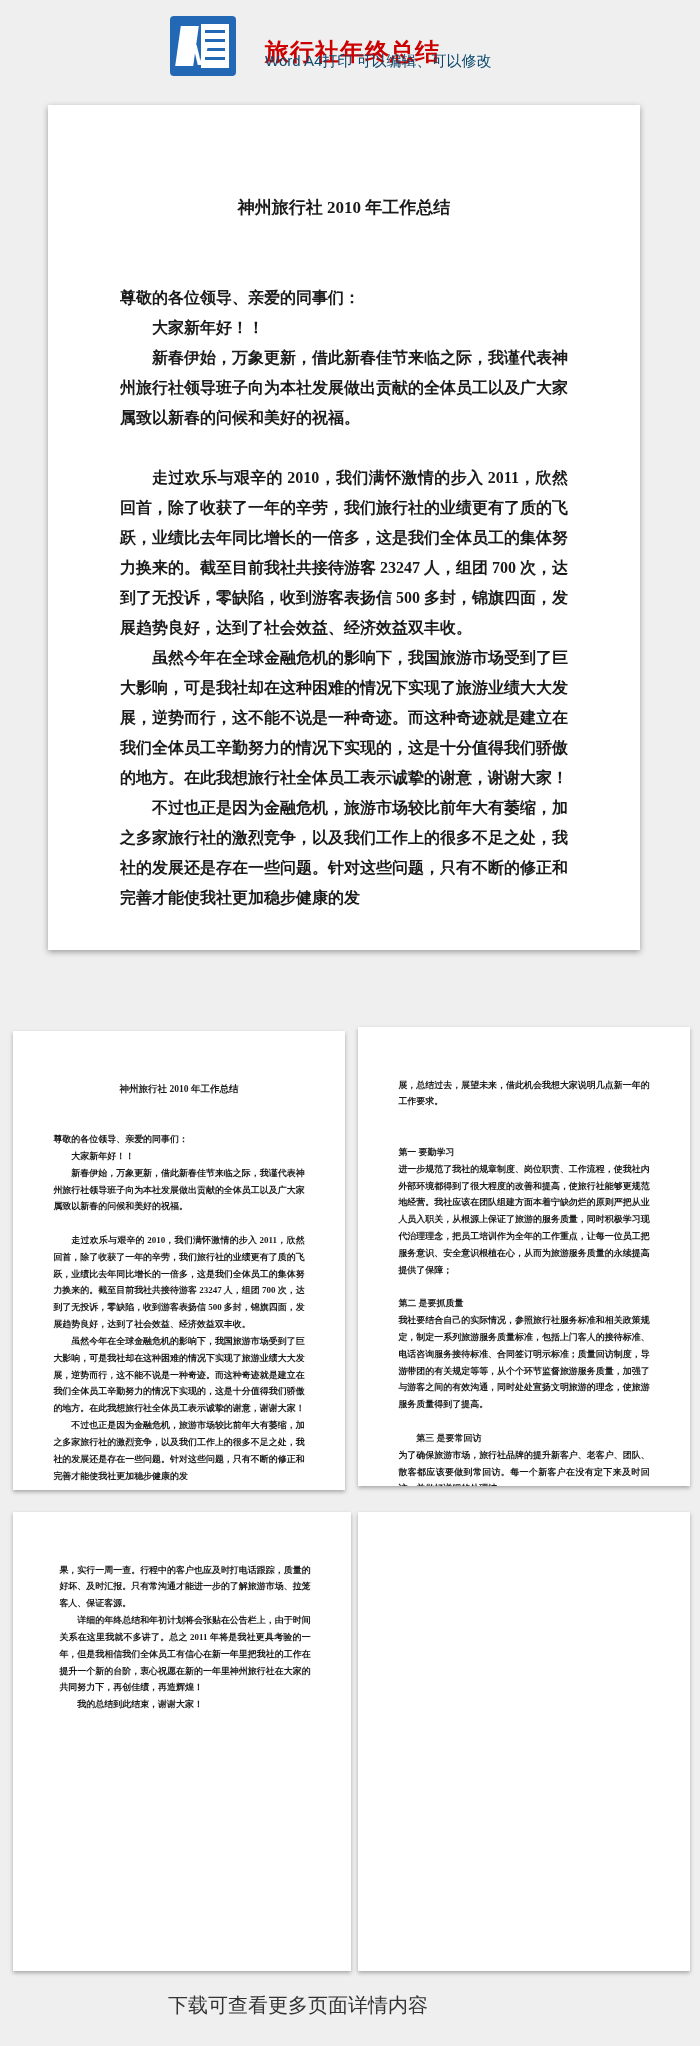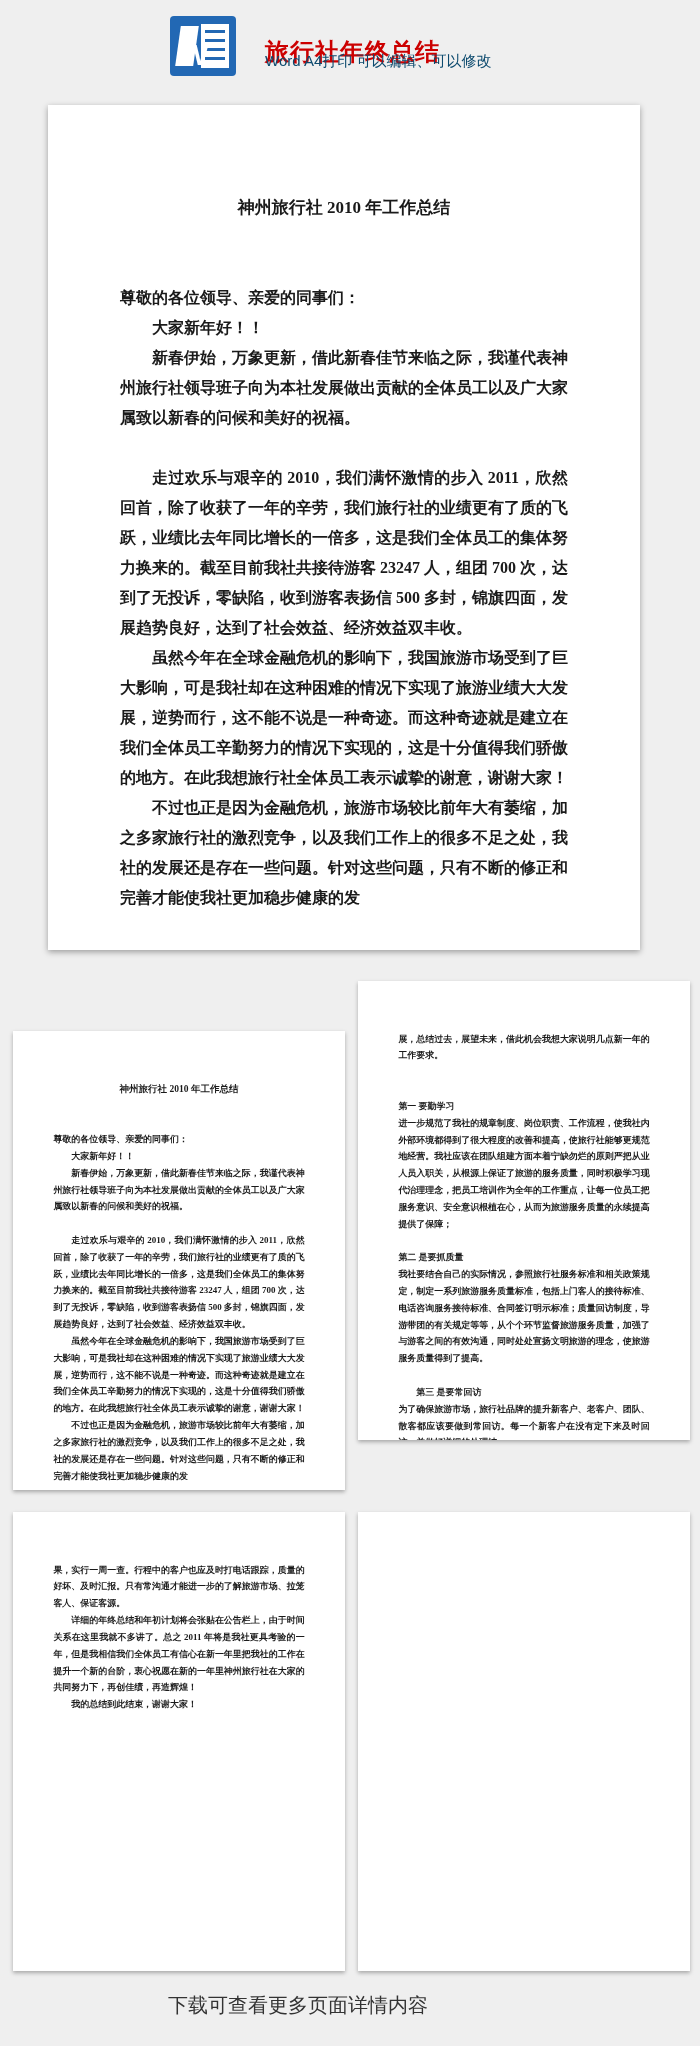"展，总结过去，展望未来，借此机会我想大家说明几点新一年的工作要求。" #thumb-2 { top: 981px -> 1027px }
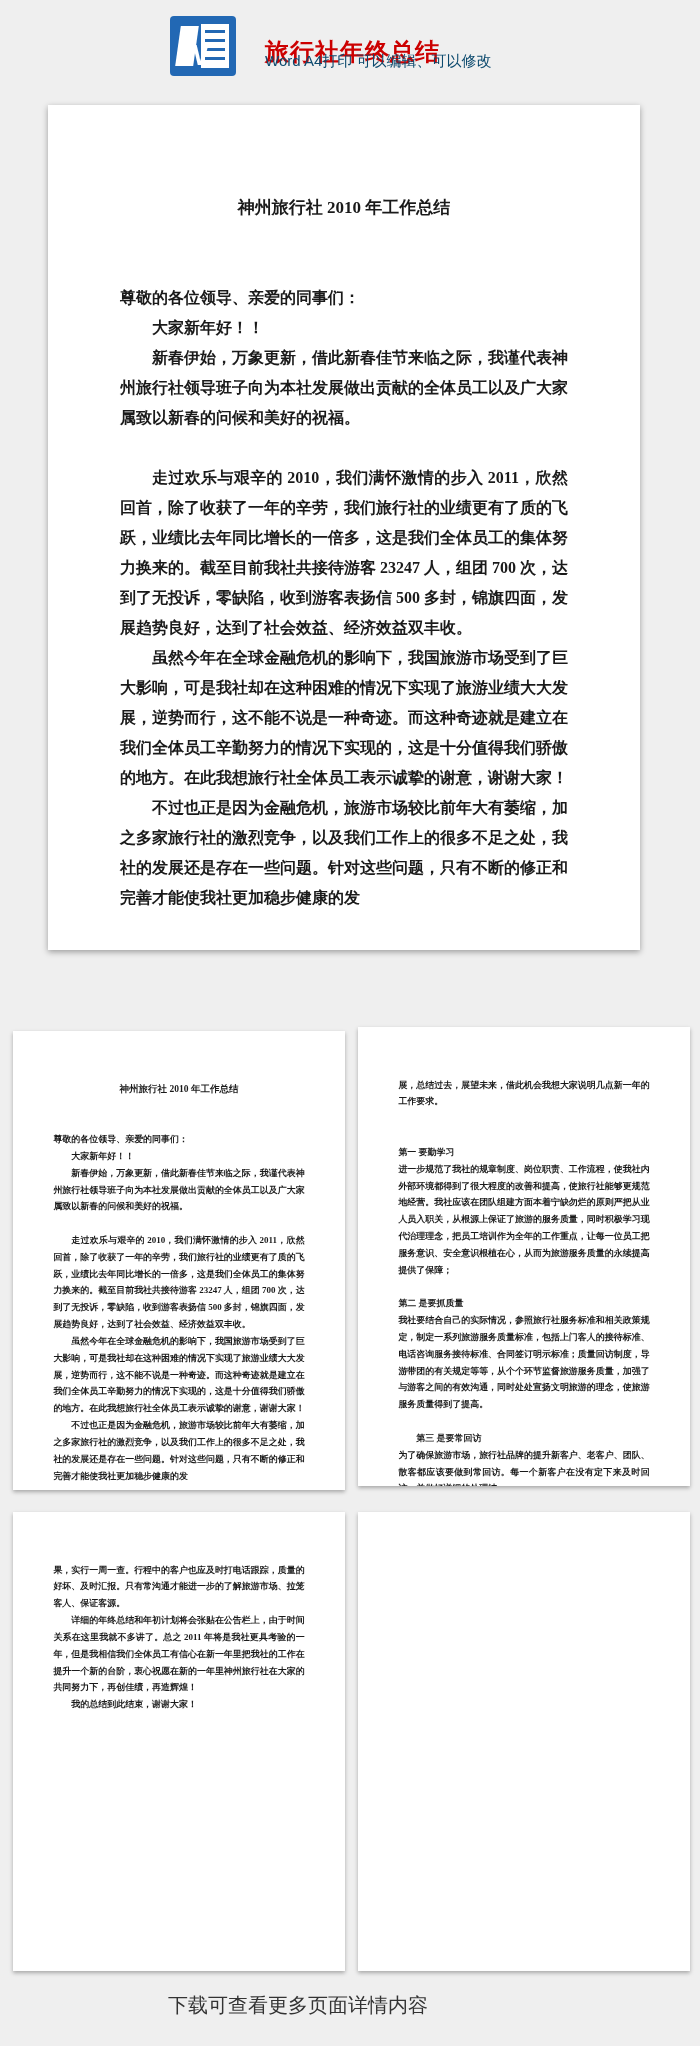"果，实行一周一查。行程中的客户也应及时打电话跟踪，质量的好坏、及时汇报。只有常沟" #thumb-3 { padding-left: none -> 6px }
